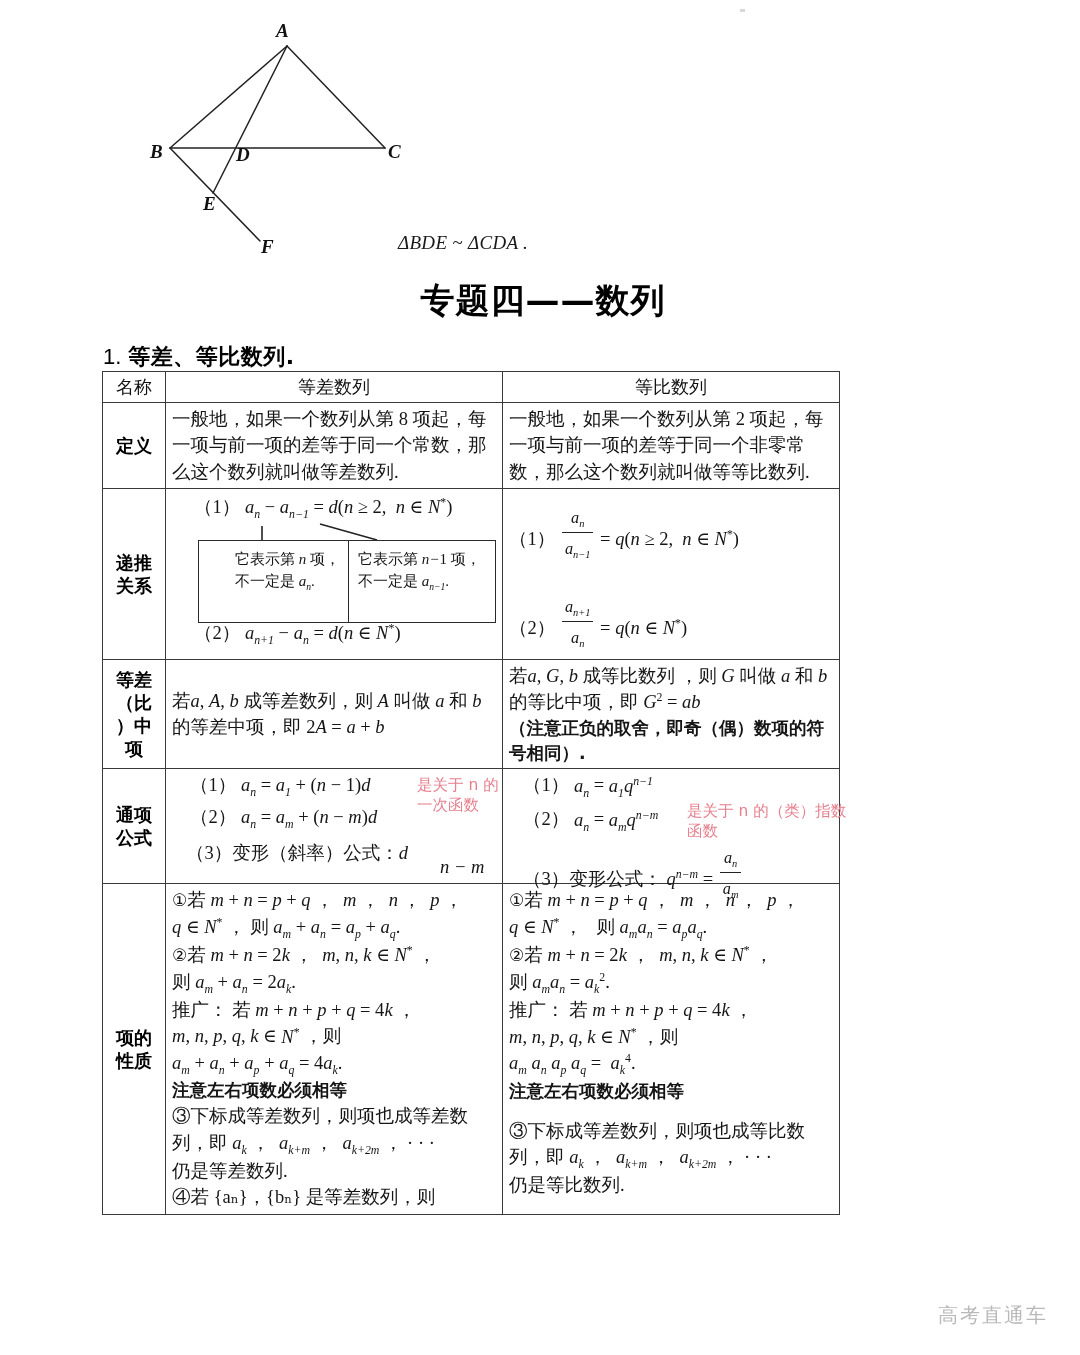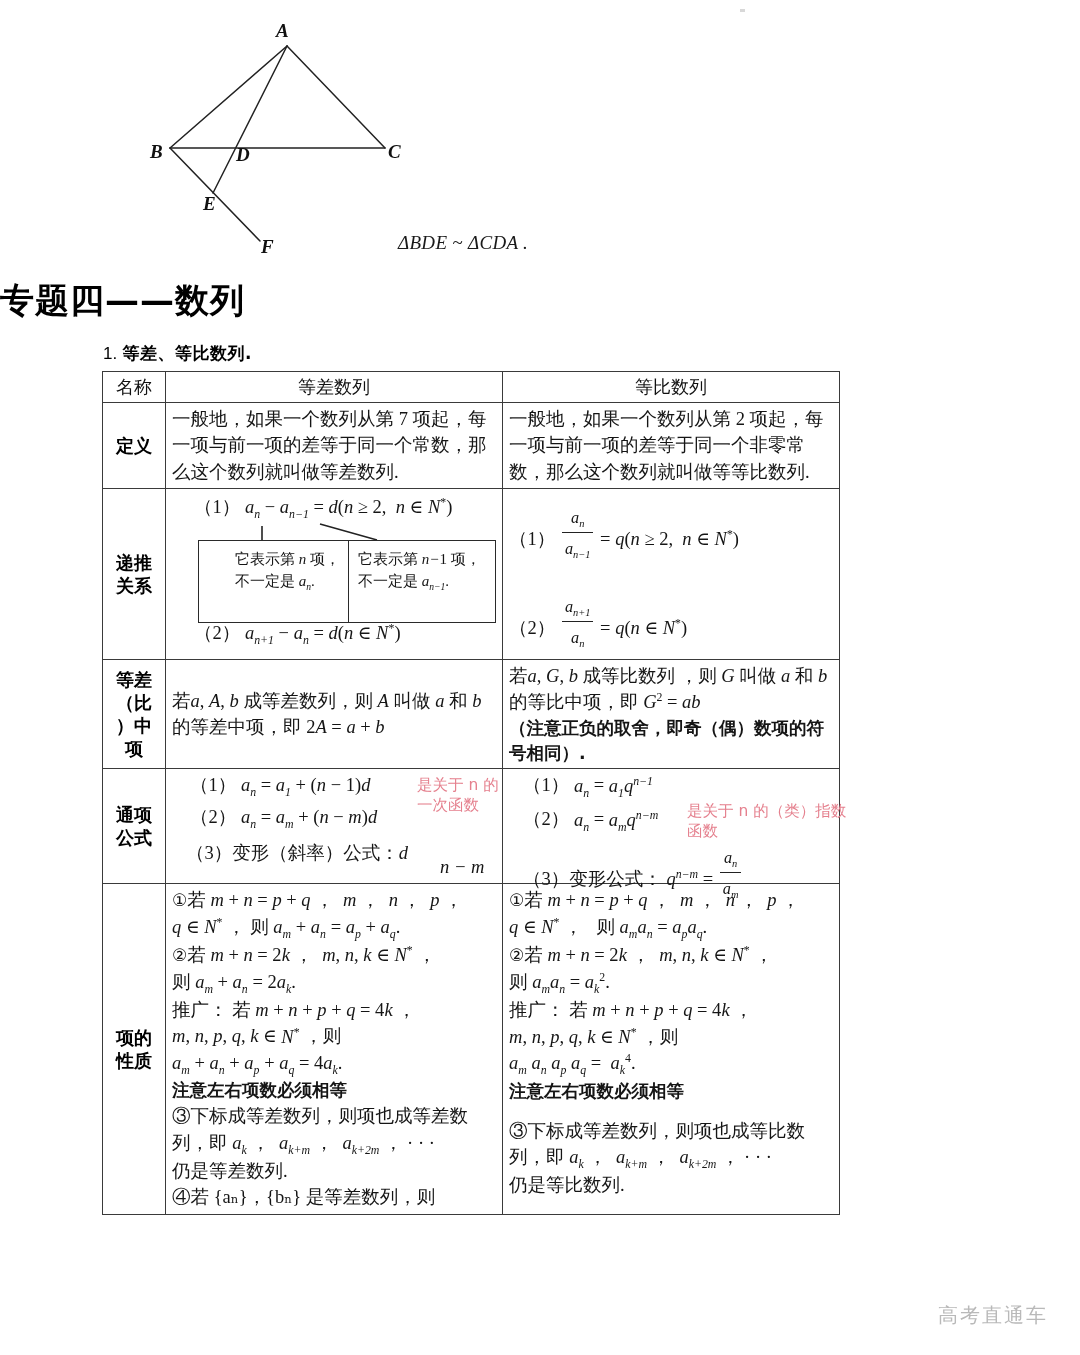"专题四——数列" #doc-title { padding-left: none -> 23px; text-align: none -> center }
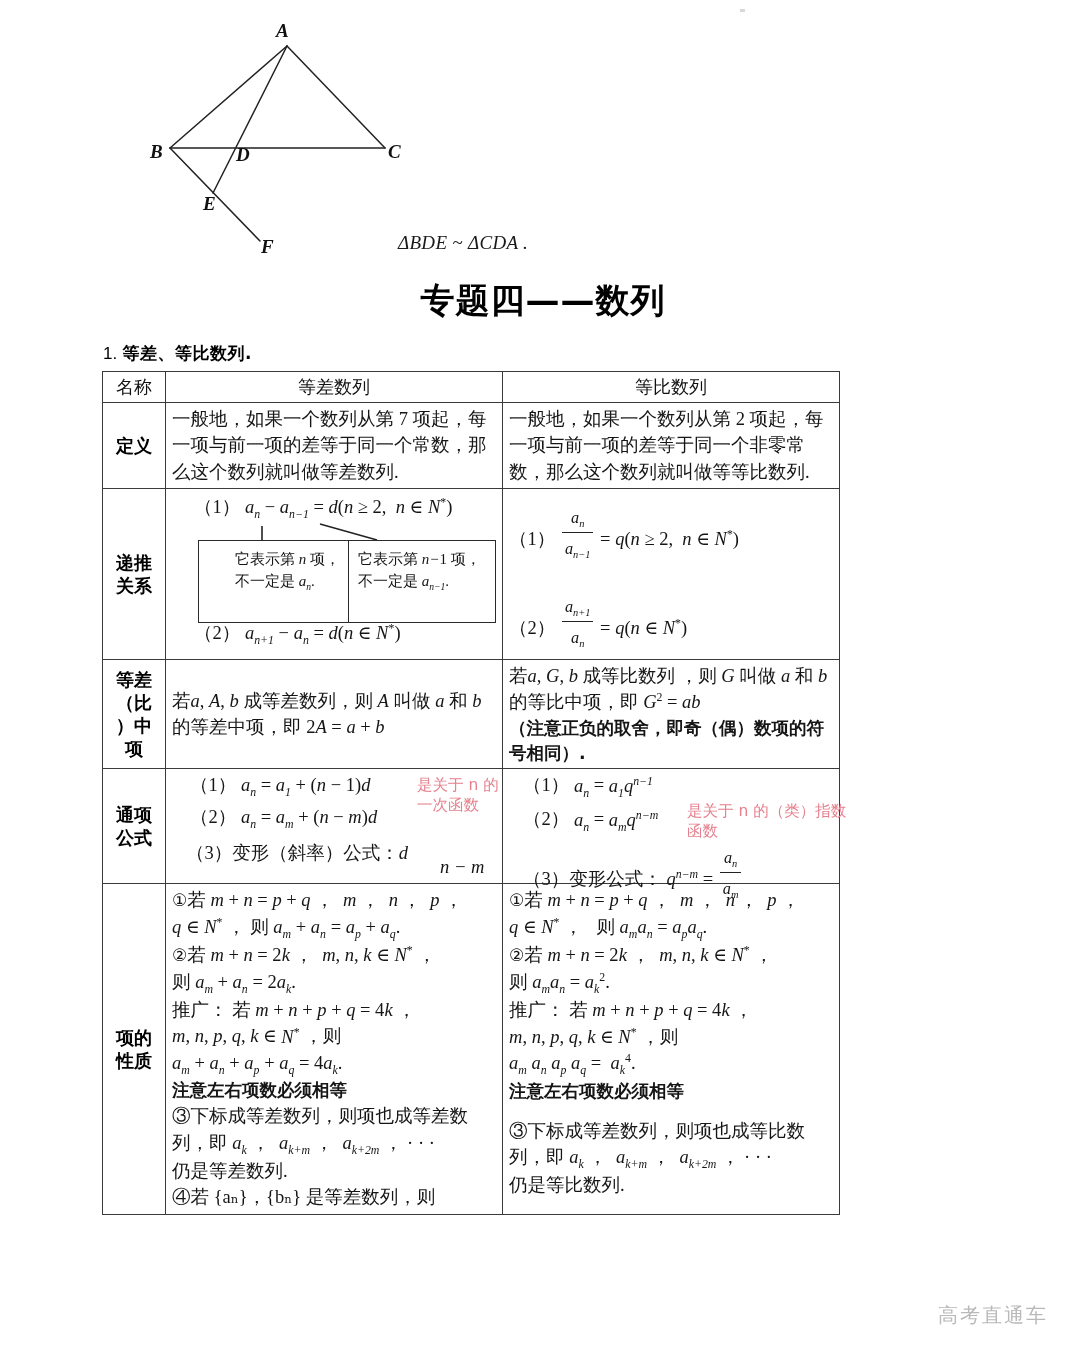"1. 等差、等比数列." #section-heading { font-size: 17px -> 22px }
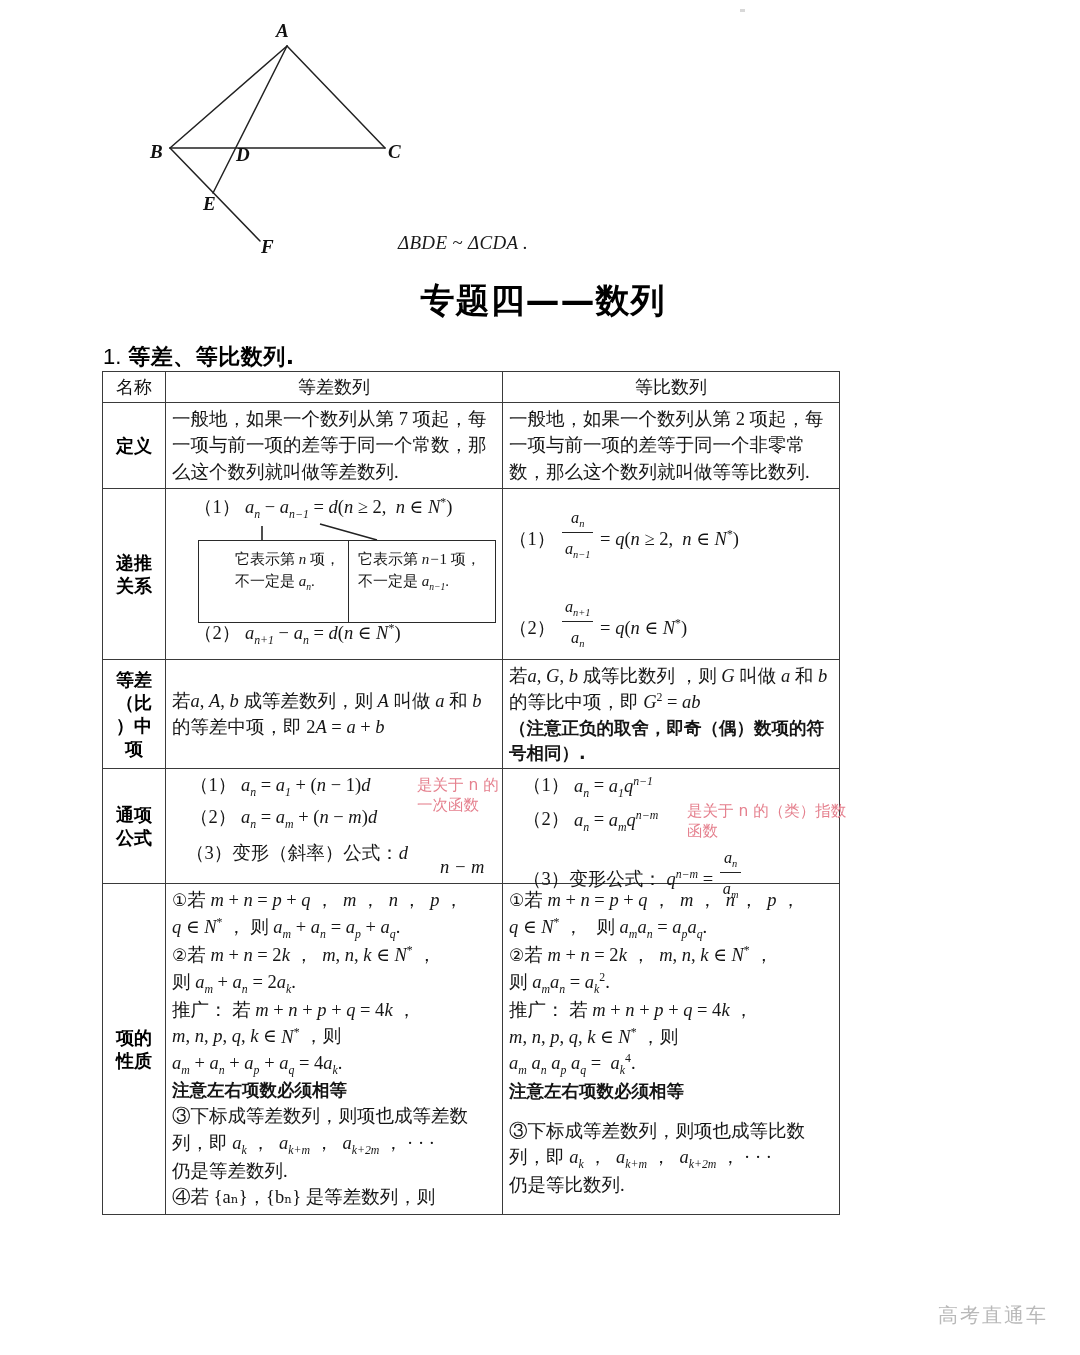"一般地，如果一个数列从第 7" td.body-cell { text: 7 -> 8 }
